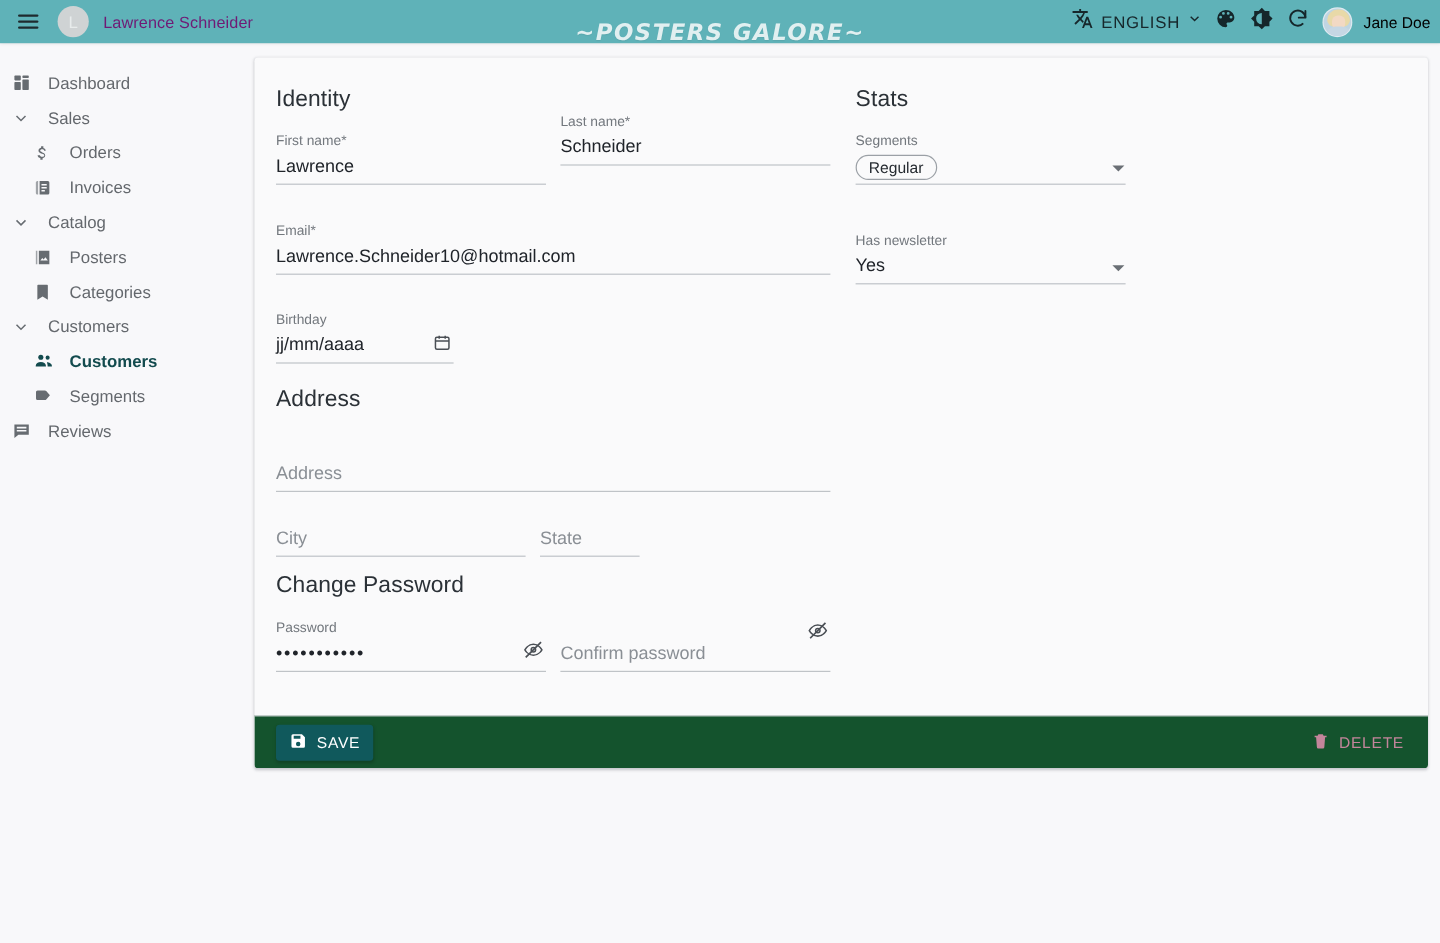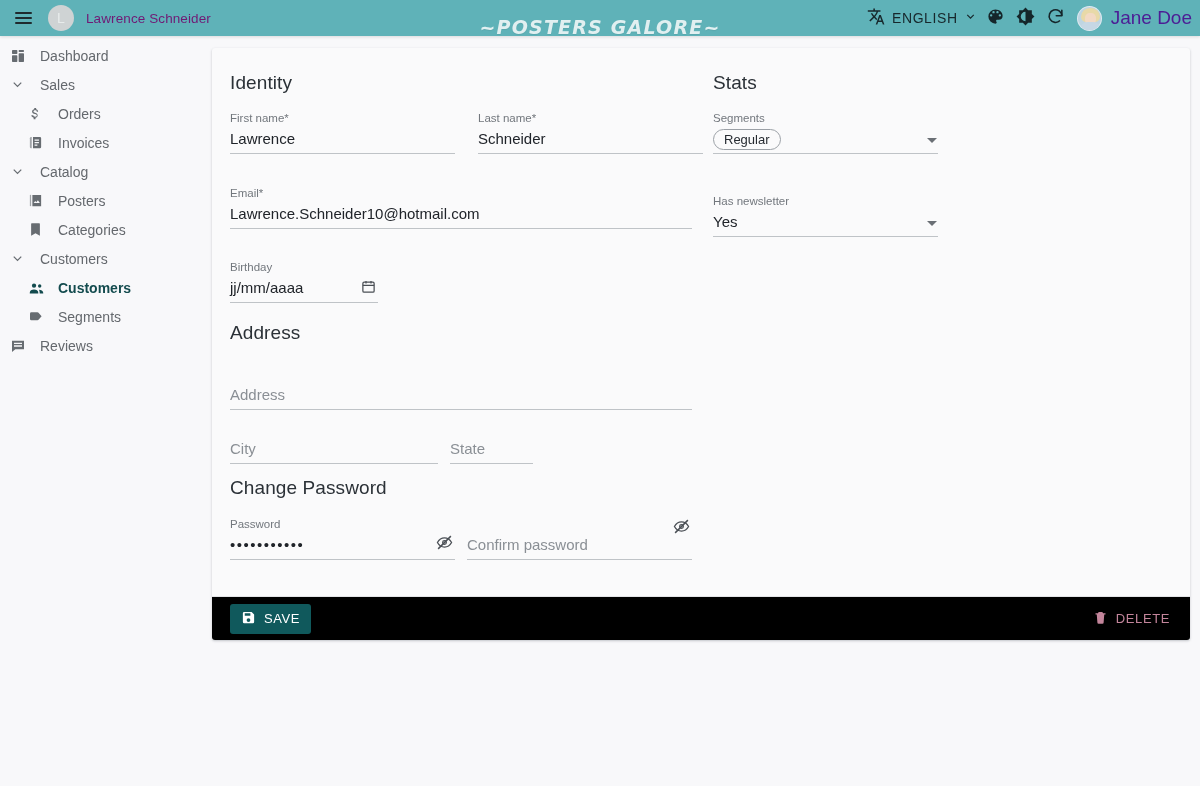"Jane Doe" .me-name { color: #4c1d95 -> #000000; font-size: 19px -> 13px }
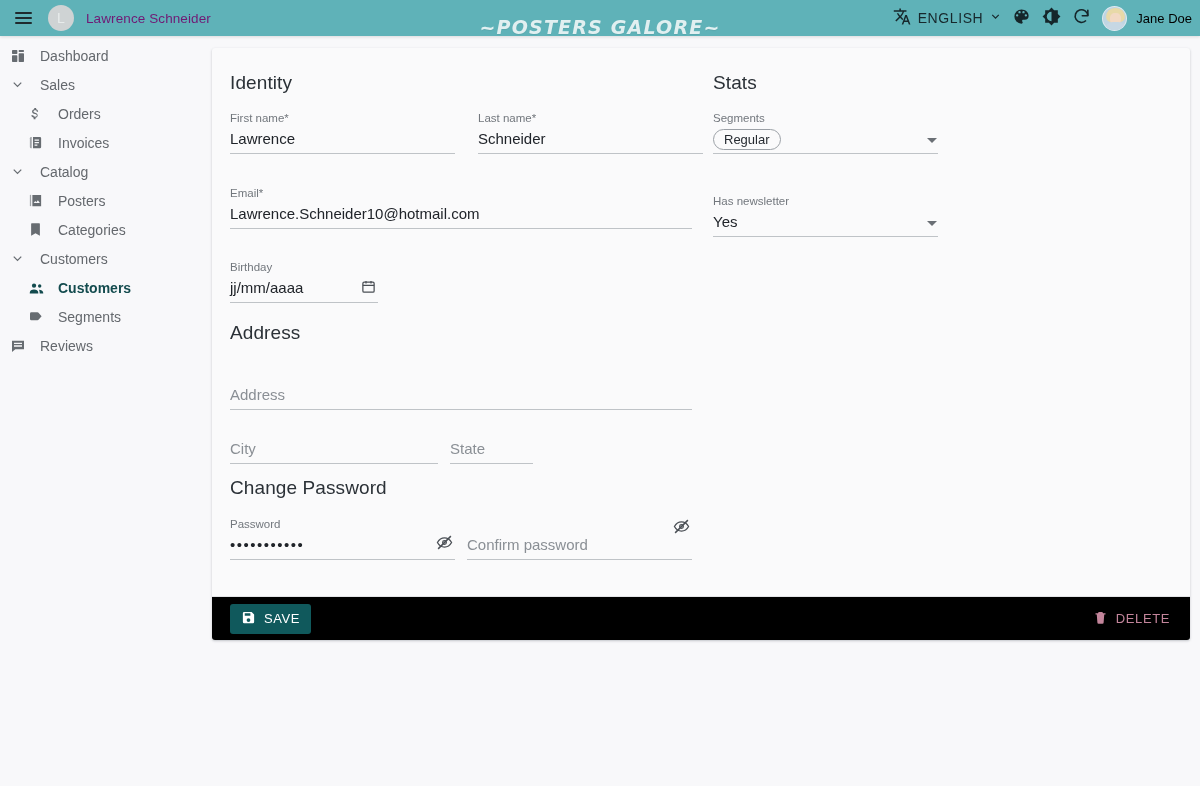"Dashboard" .nav-item { align-items: flex-start -> flex-end }
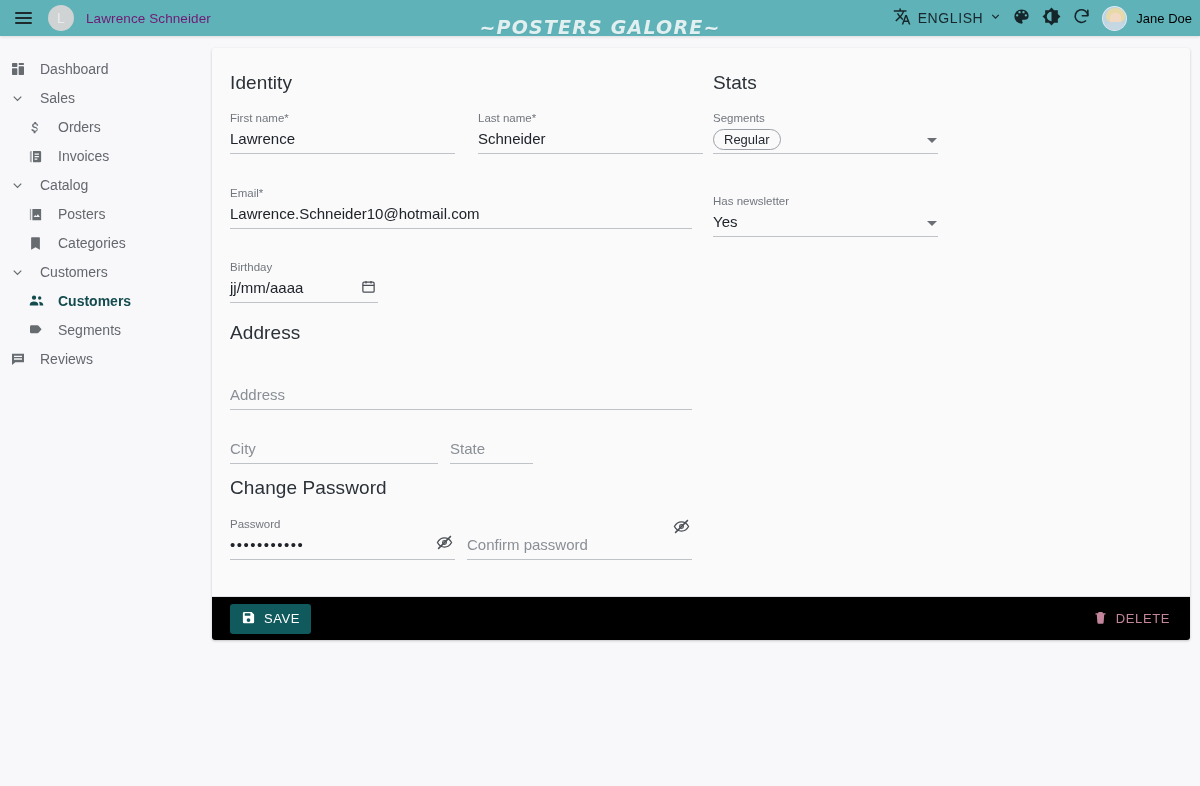"Last name*" div.field { margin-left: 11px -> none; top: 64px -> 48px }
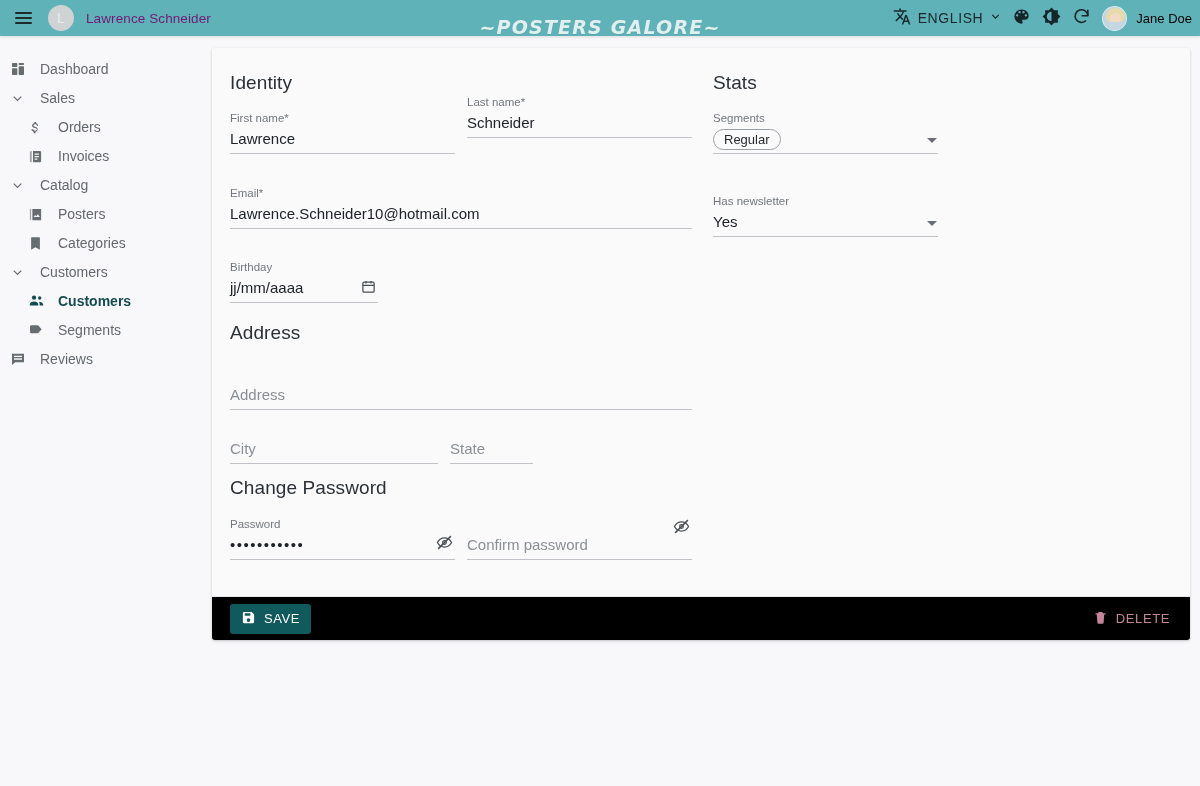"SAVE" .toolbar { background: #000000 -> #14532d }
